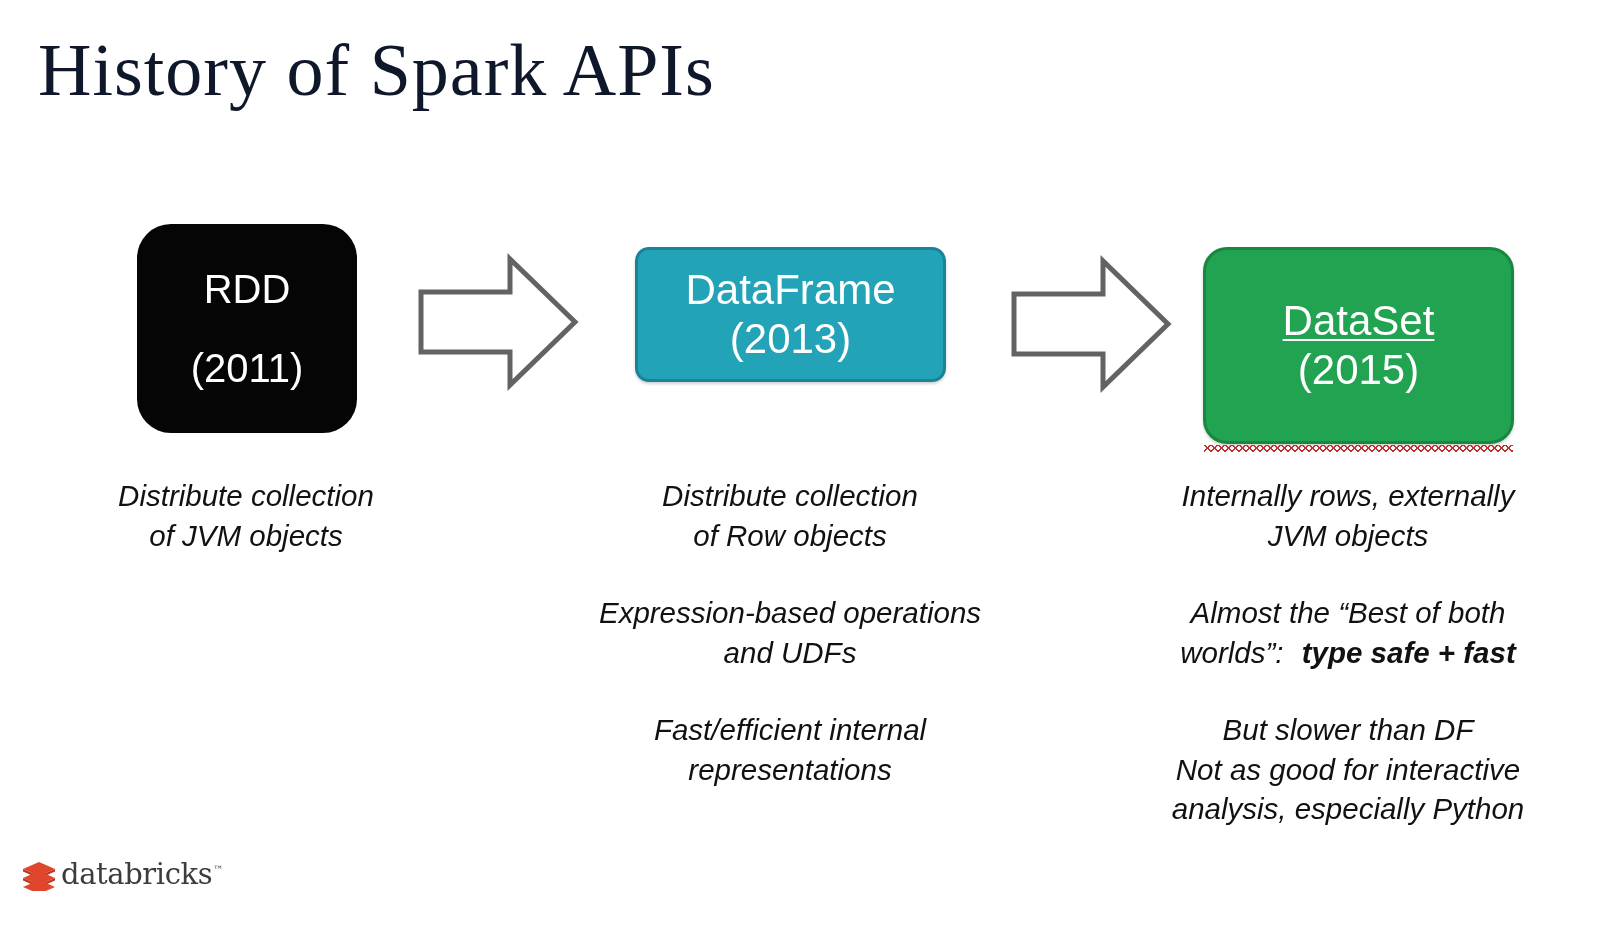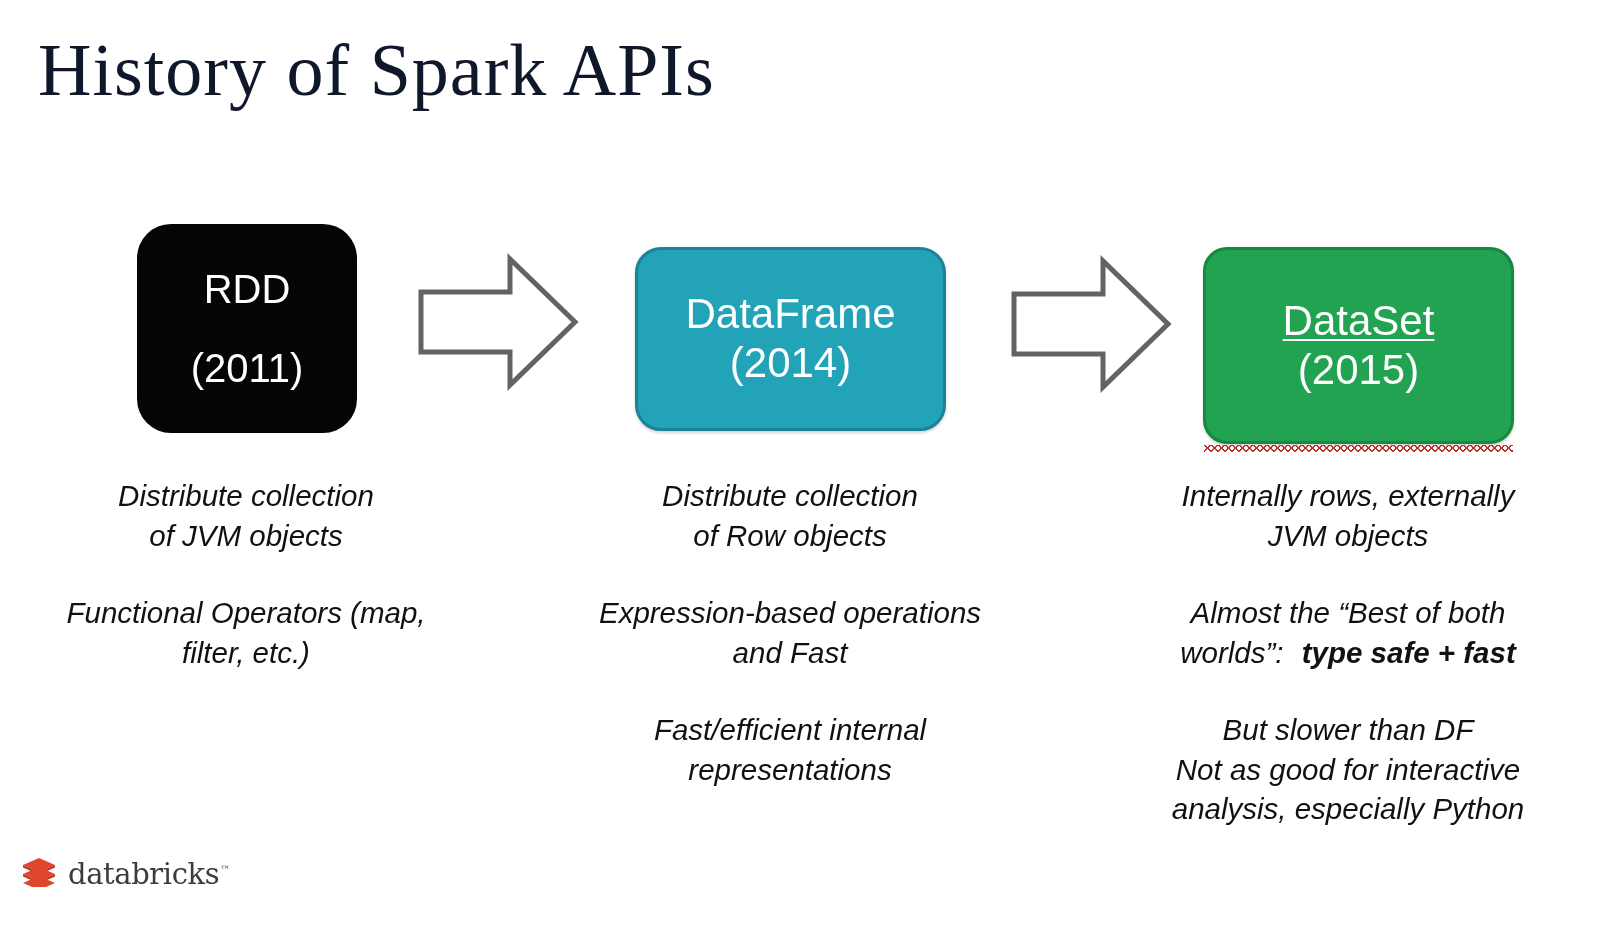"DataFrame" .box-dataframe { border-radius: 26px -> 14px; height: 184px -> 135px }
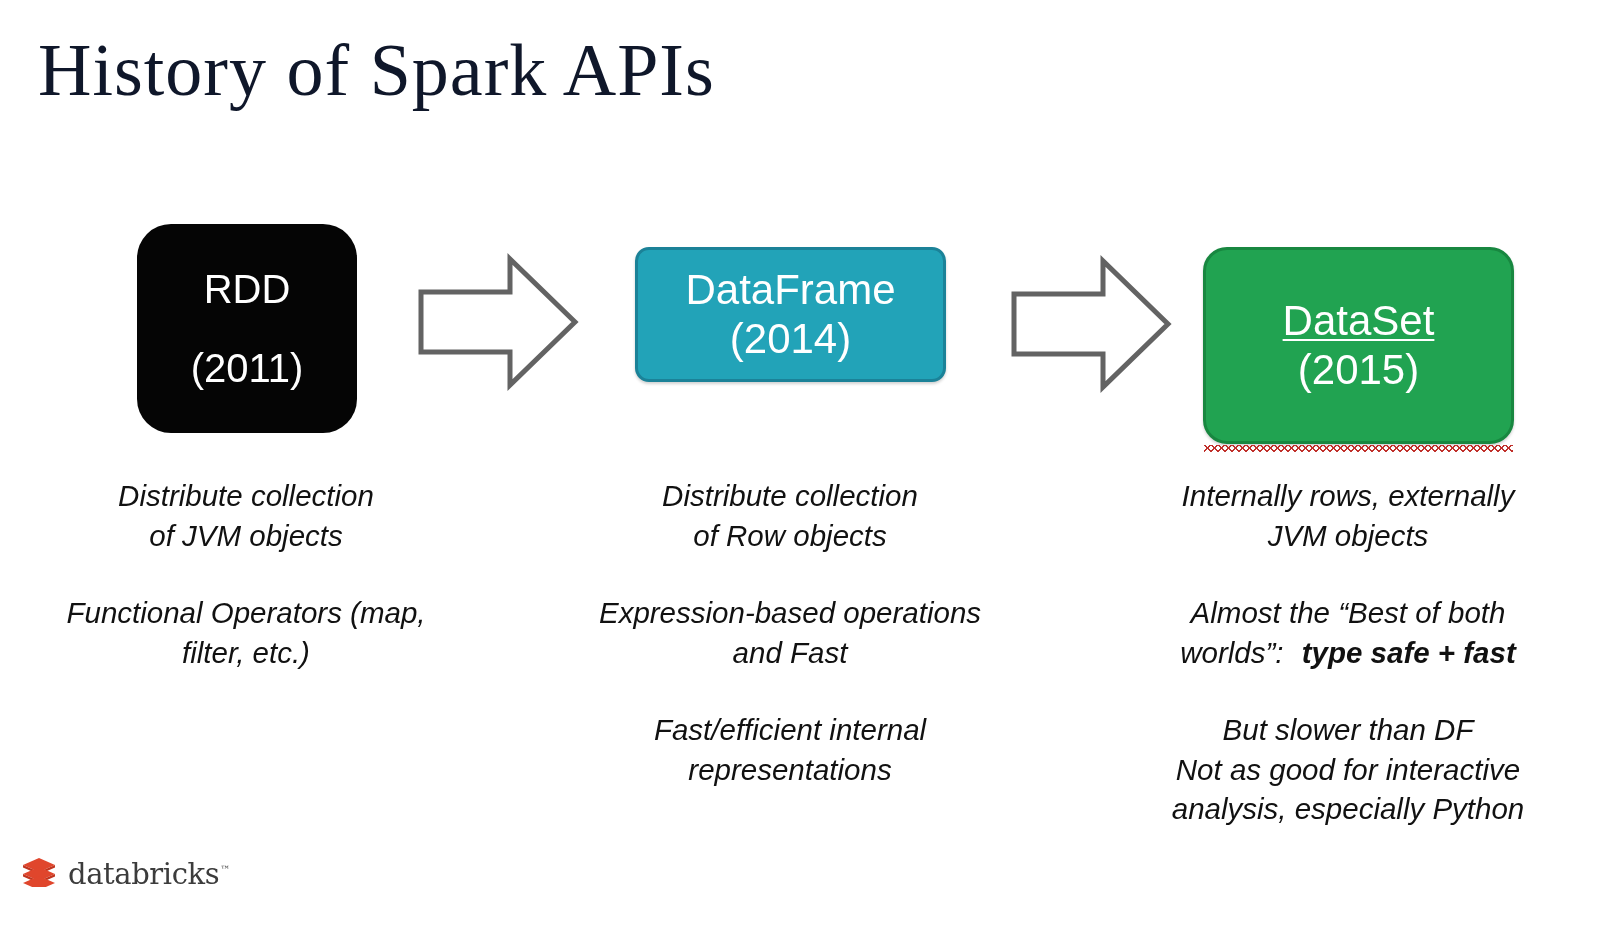"(2014)" div.box-year { text: 2014 -> 2013 }
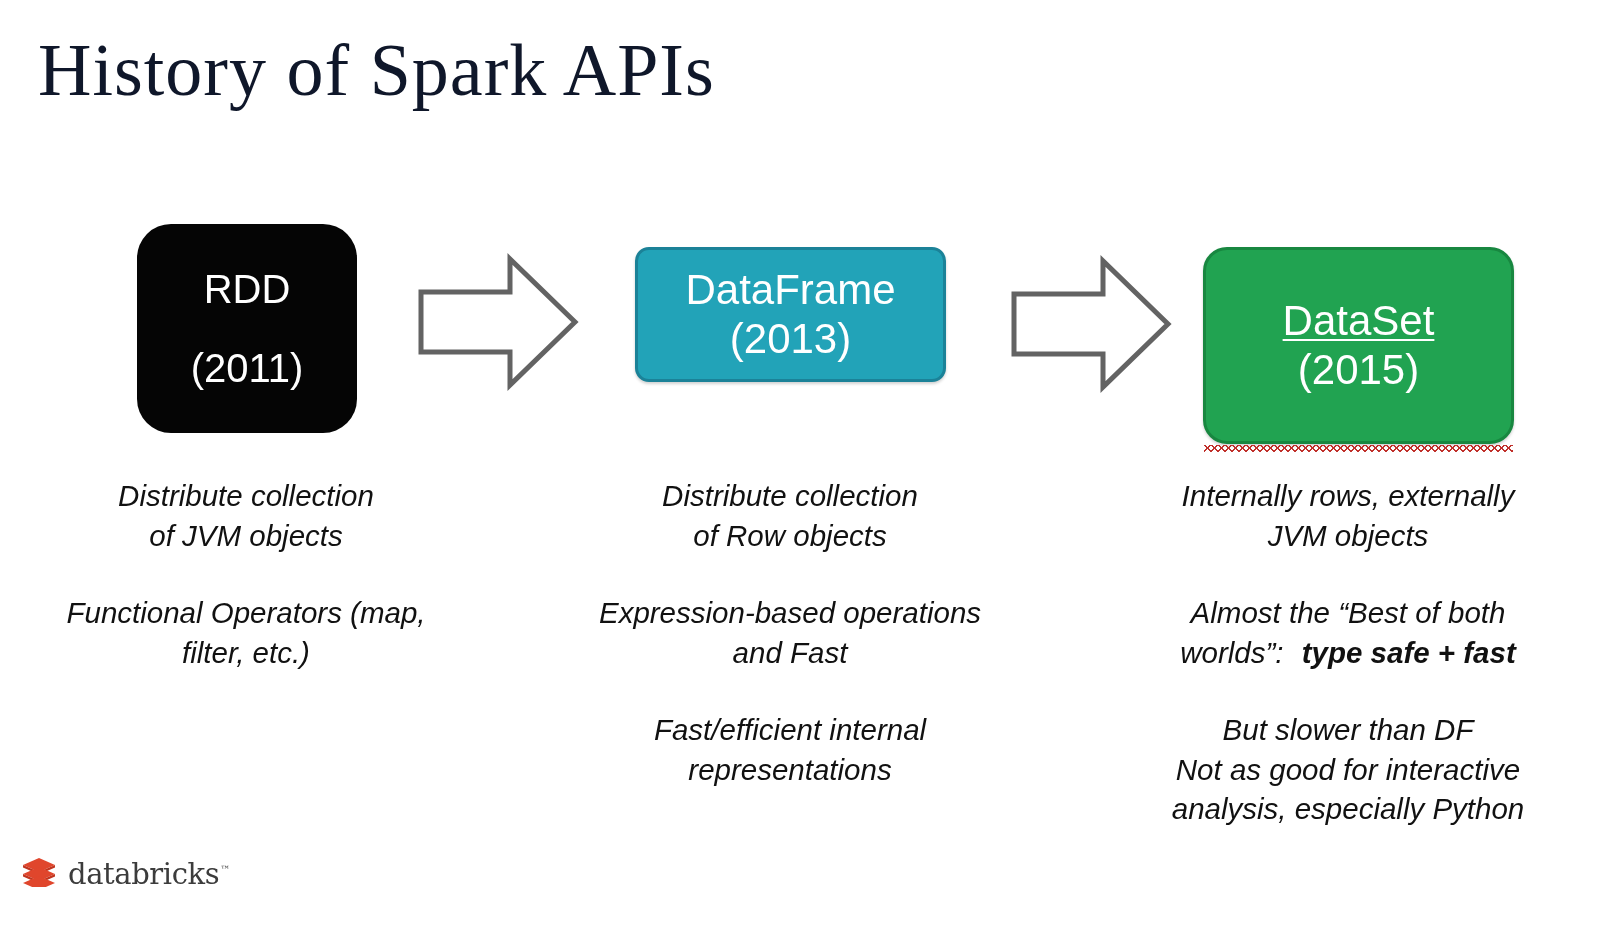"Functional Operators (map," div.para { html: <div> <span>Functional Operators (map,</span><br> <span>filter, etc.)</span> </div> -> none }
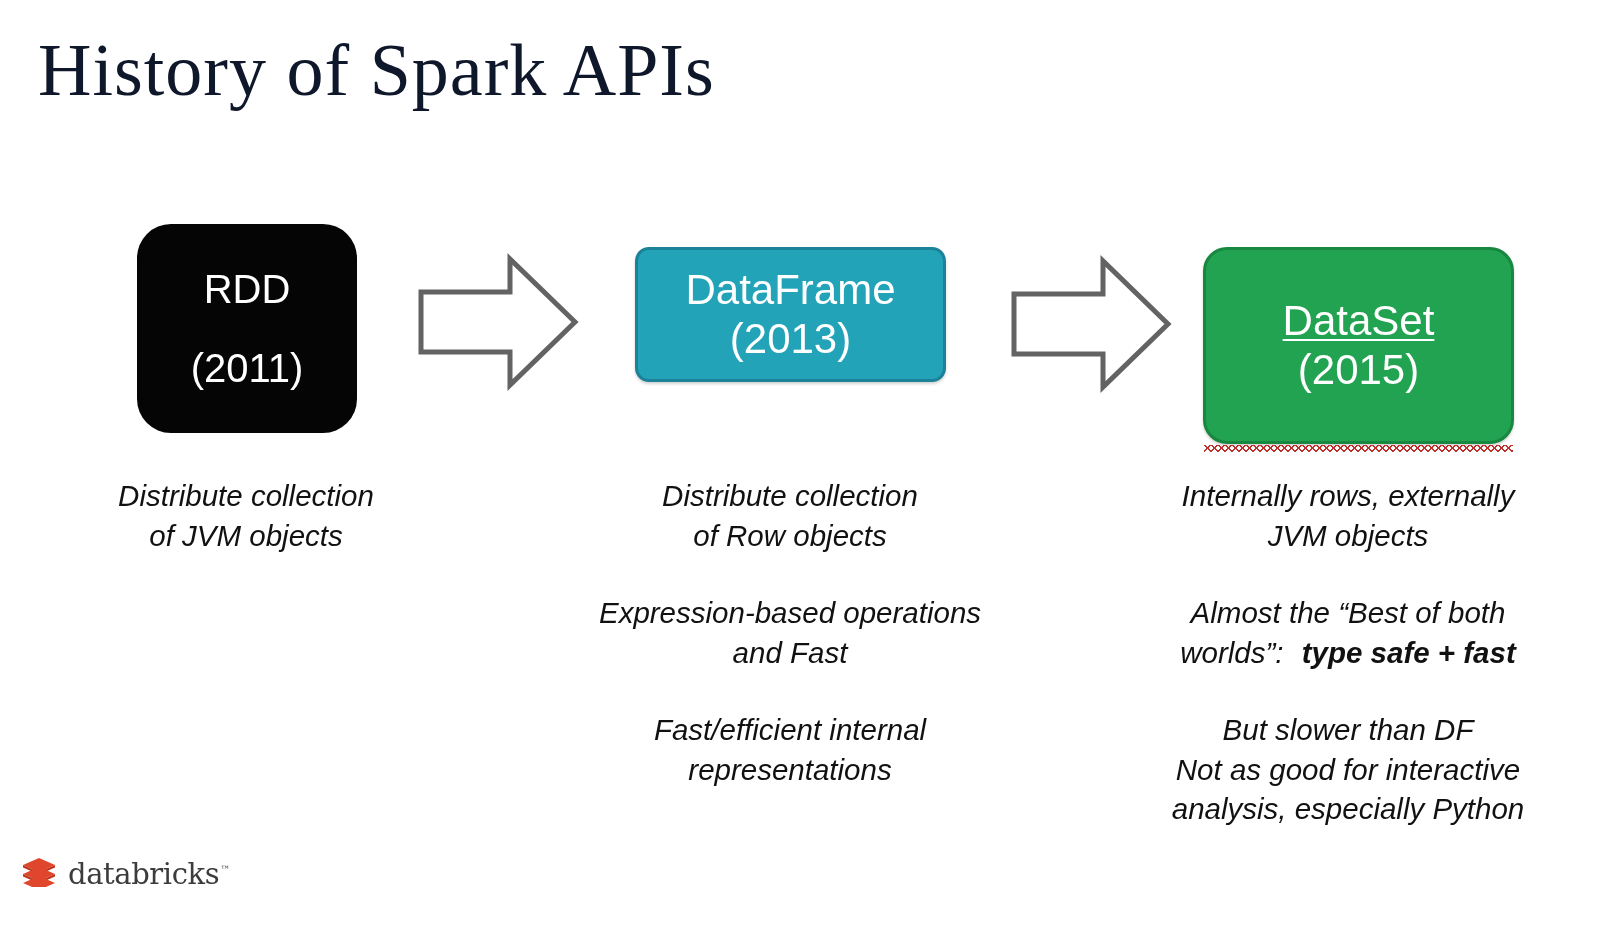"and Fast" span { text: Fast -> UDFs }
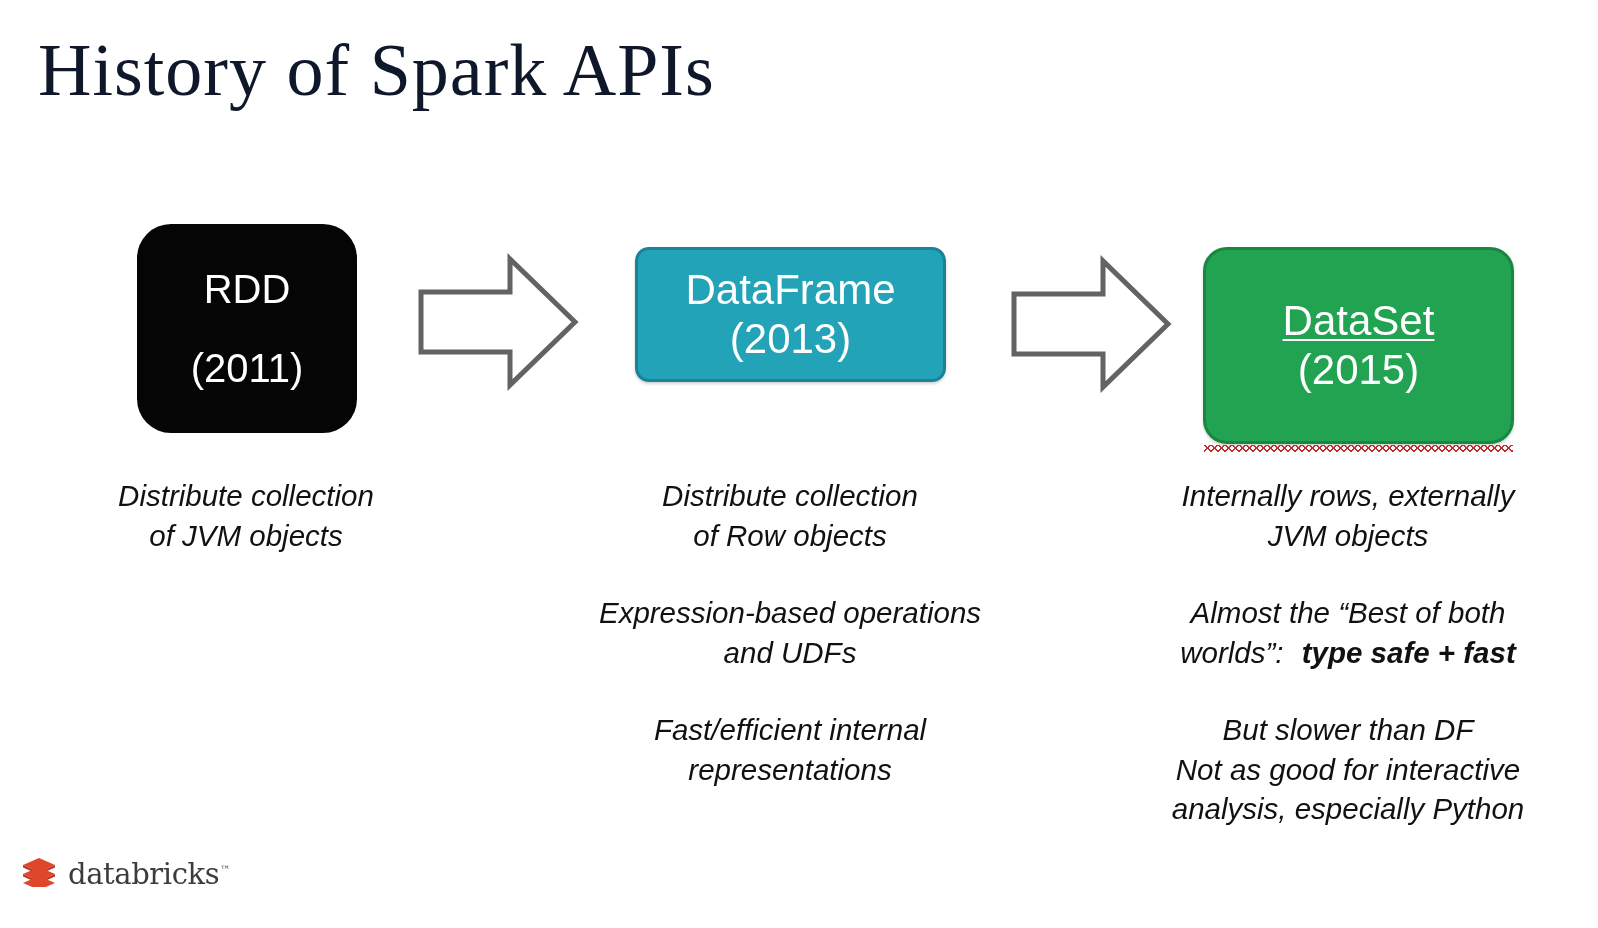"databricks™" .logo { align-items: flex-start -> flex-end; gap: 12px -> 5px }
